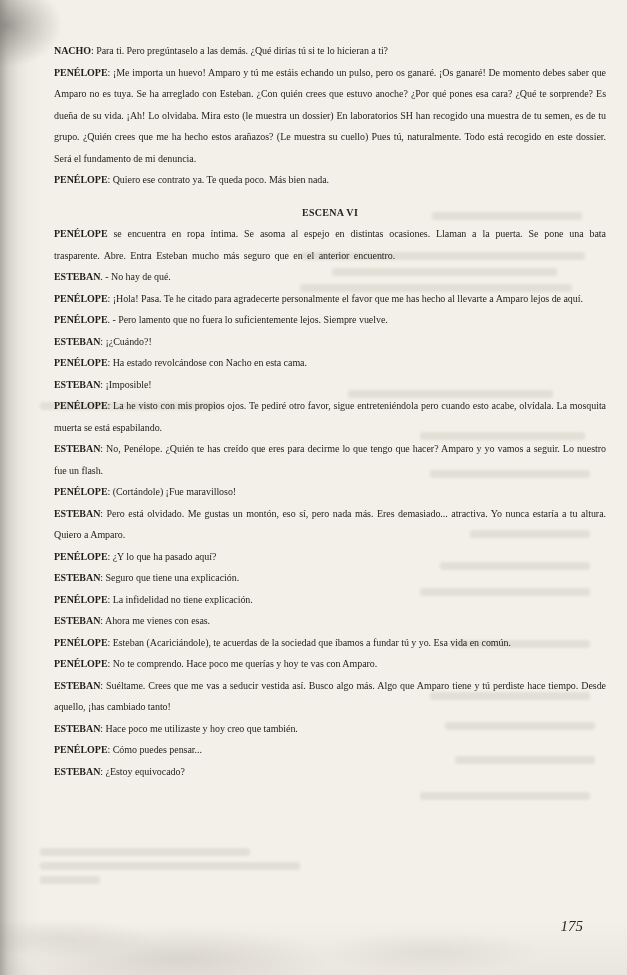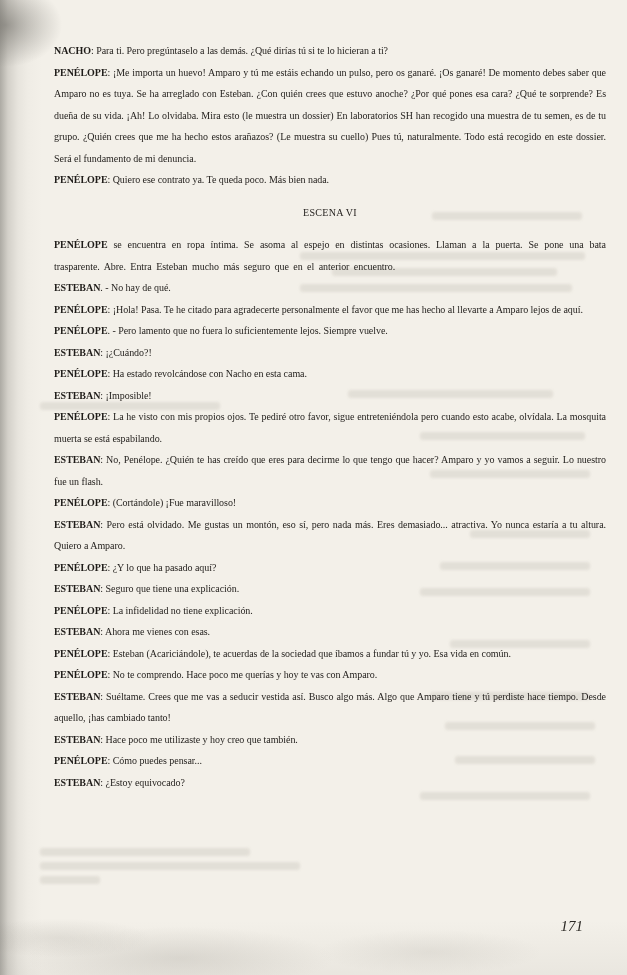"ESCENA VI" p.heading { font-weight: normal -> bold; margin-bottom: 11px -> none }
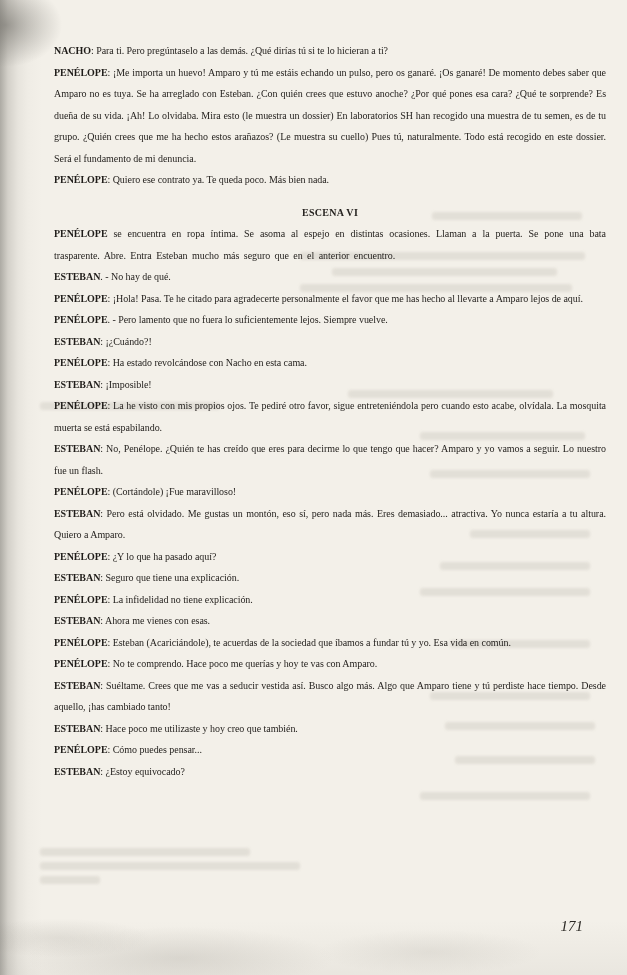"171" div.page-number { text: 171 -> 175 }
